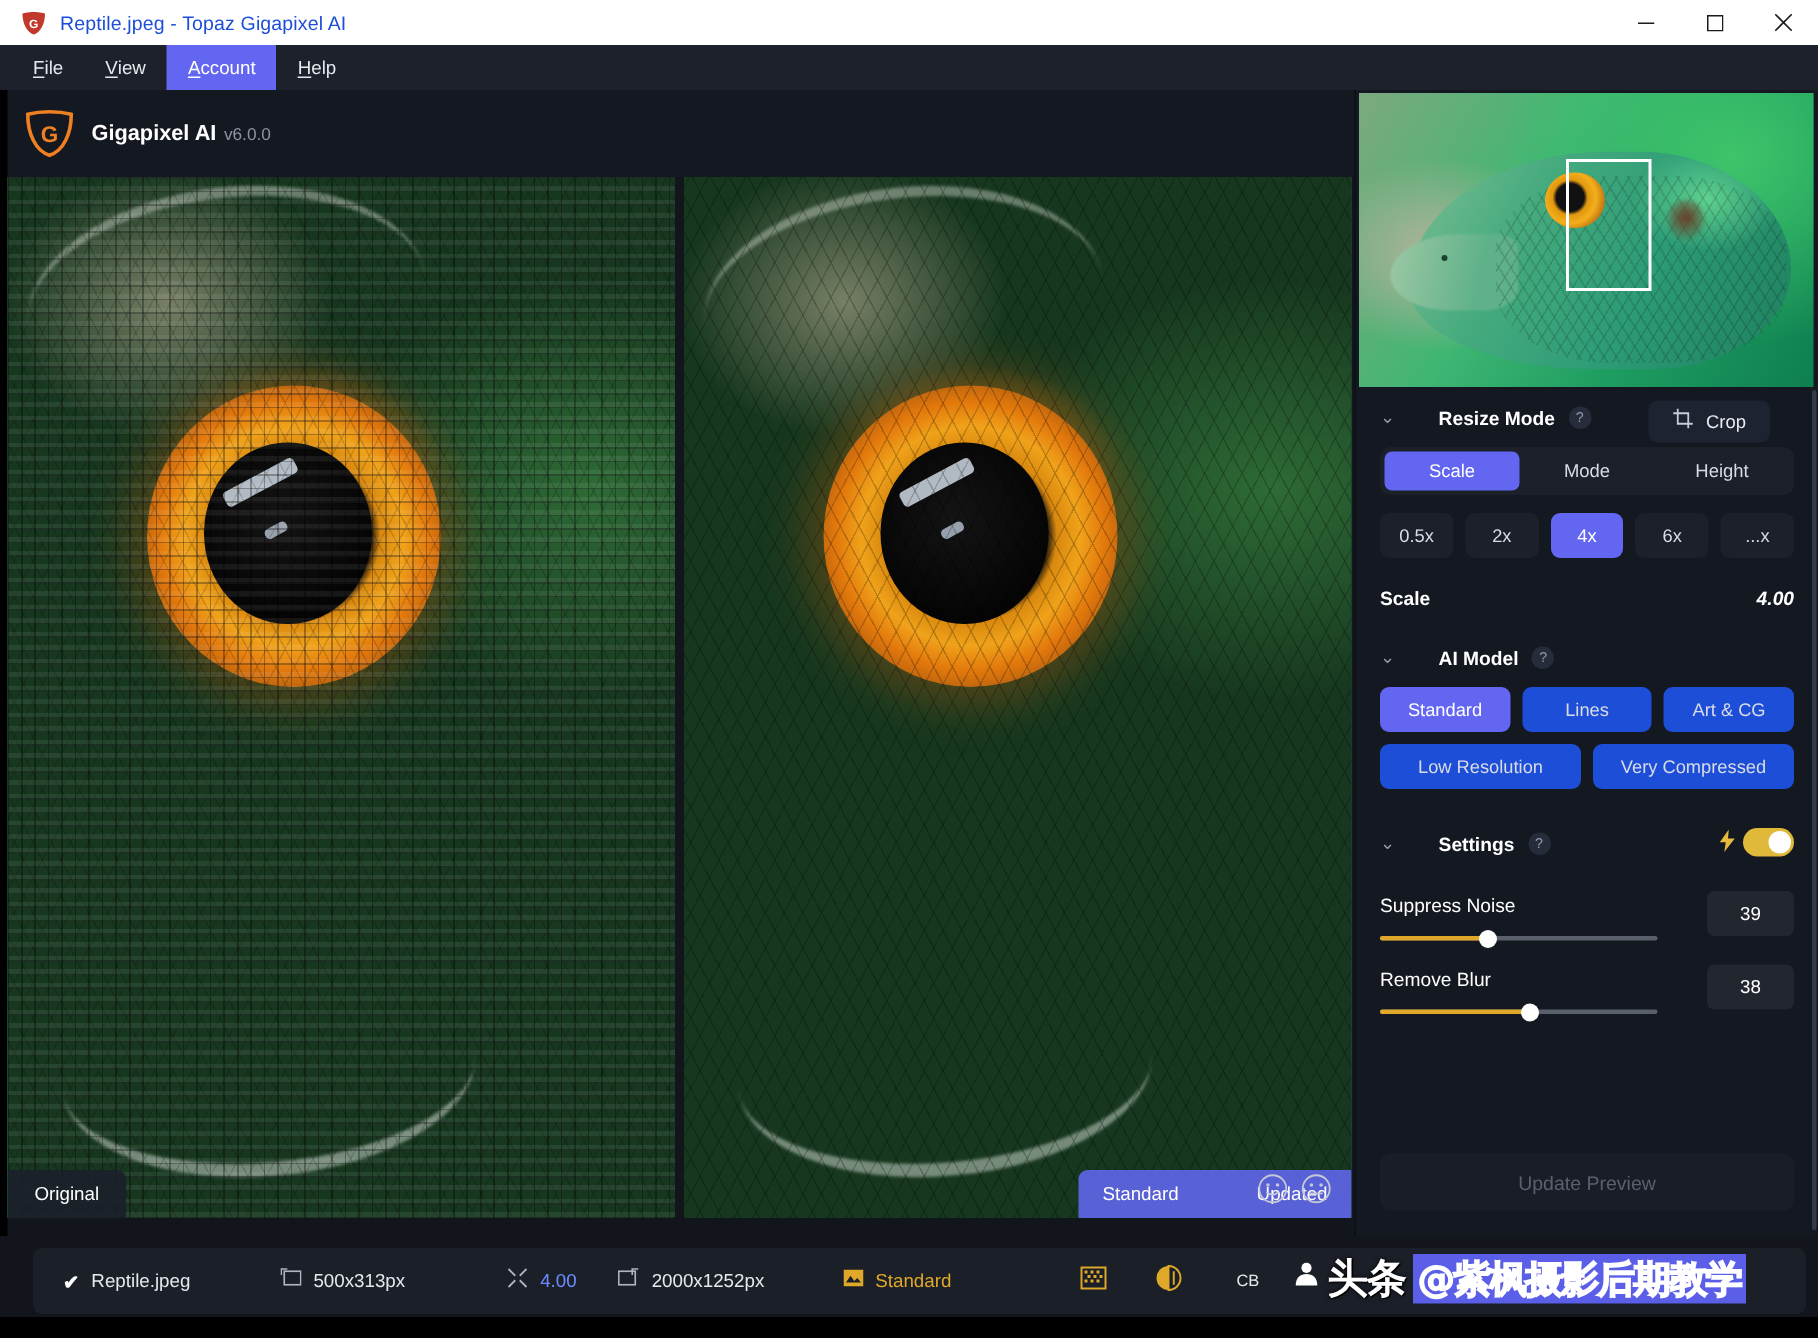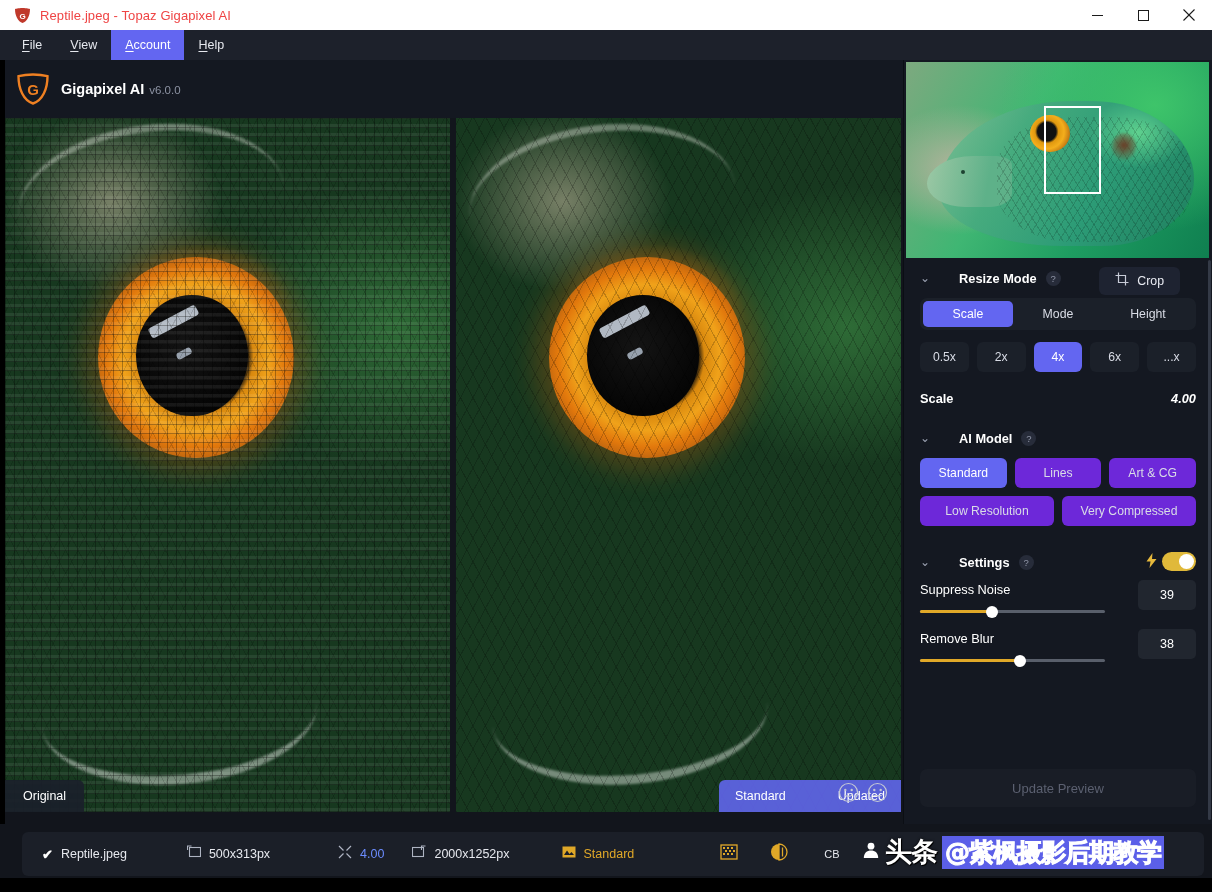"Reptile.jpeg - Topaz Gigapixel AI" .title-text { color: #ef4444 -> #1d4ed8 }
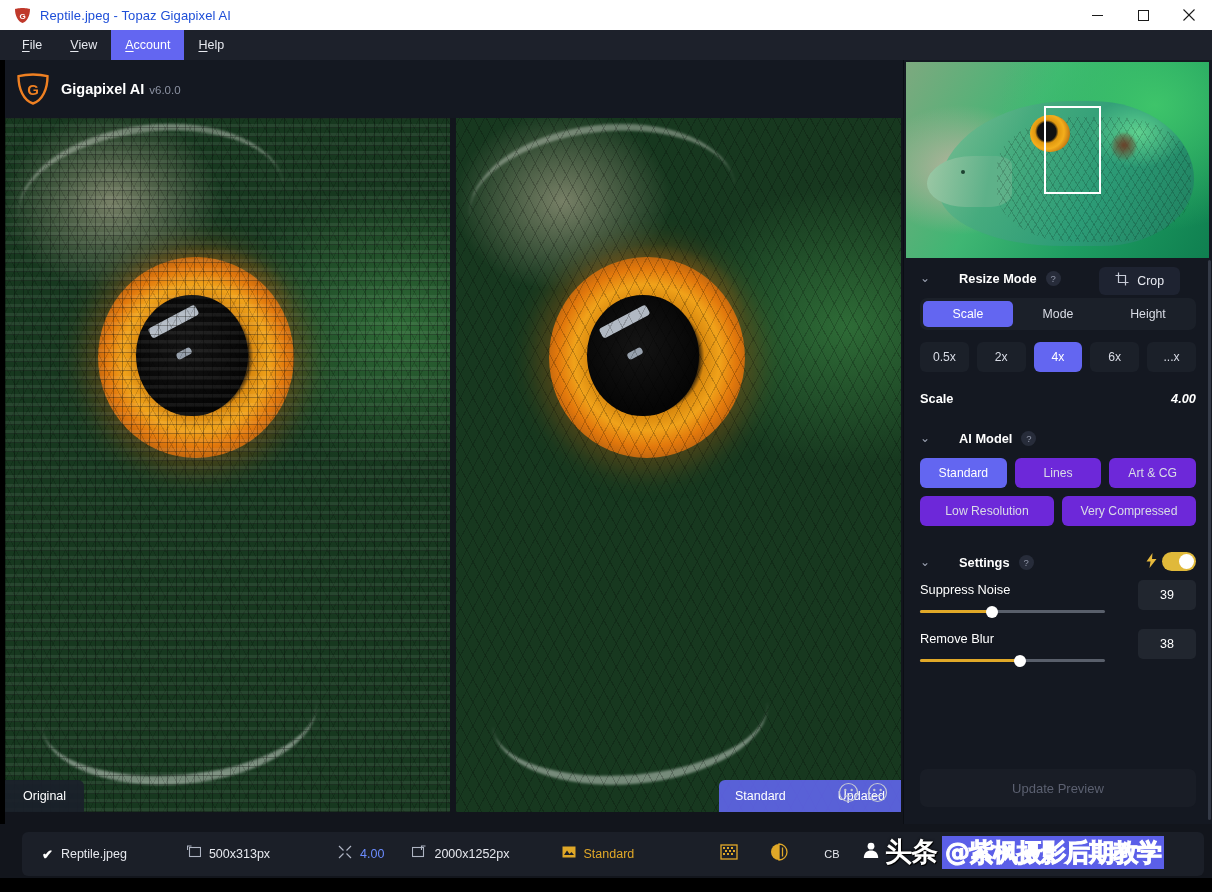"Lines" .mbtn { background: #6d28d9 -> #1d4ed8 }
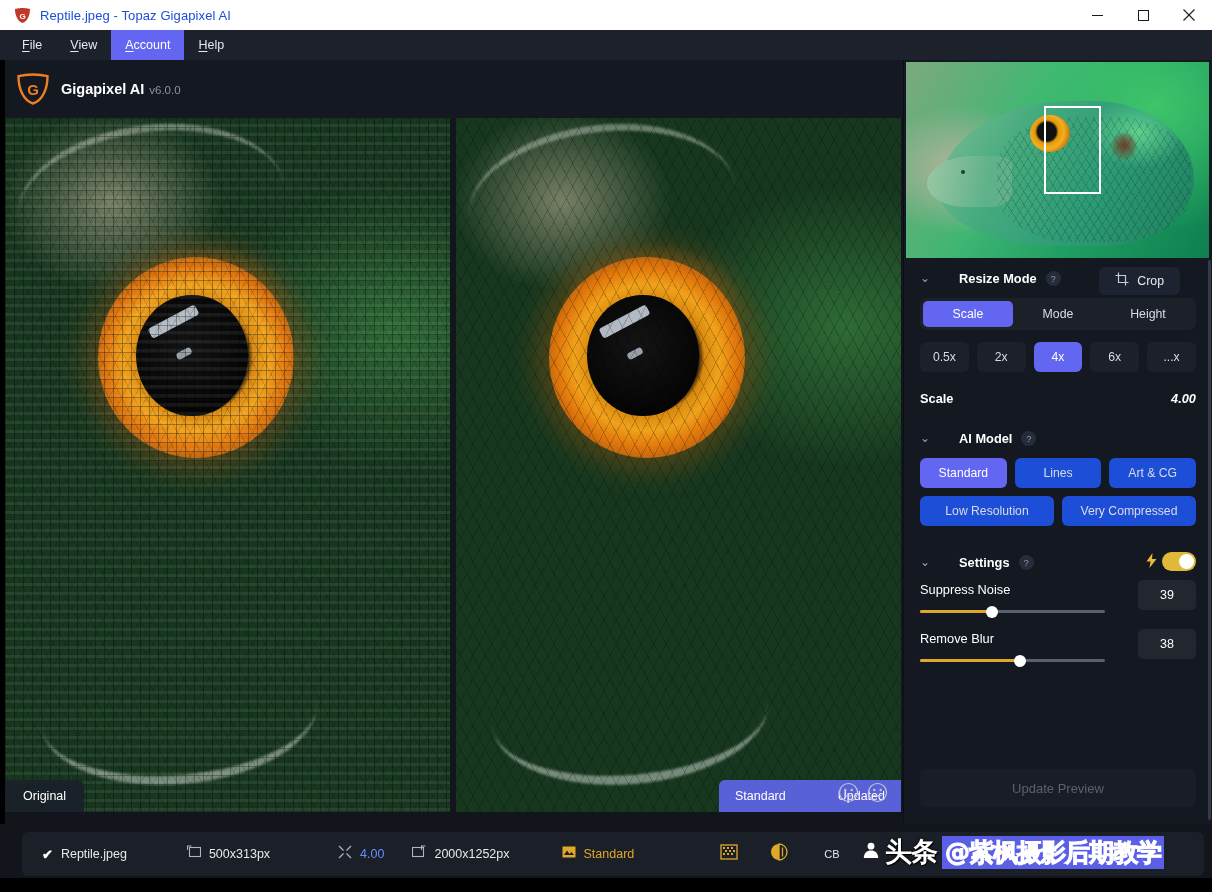"Suppress Noise" .sliderblock { margin-top: none -> 14px }
